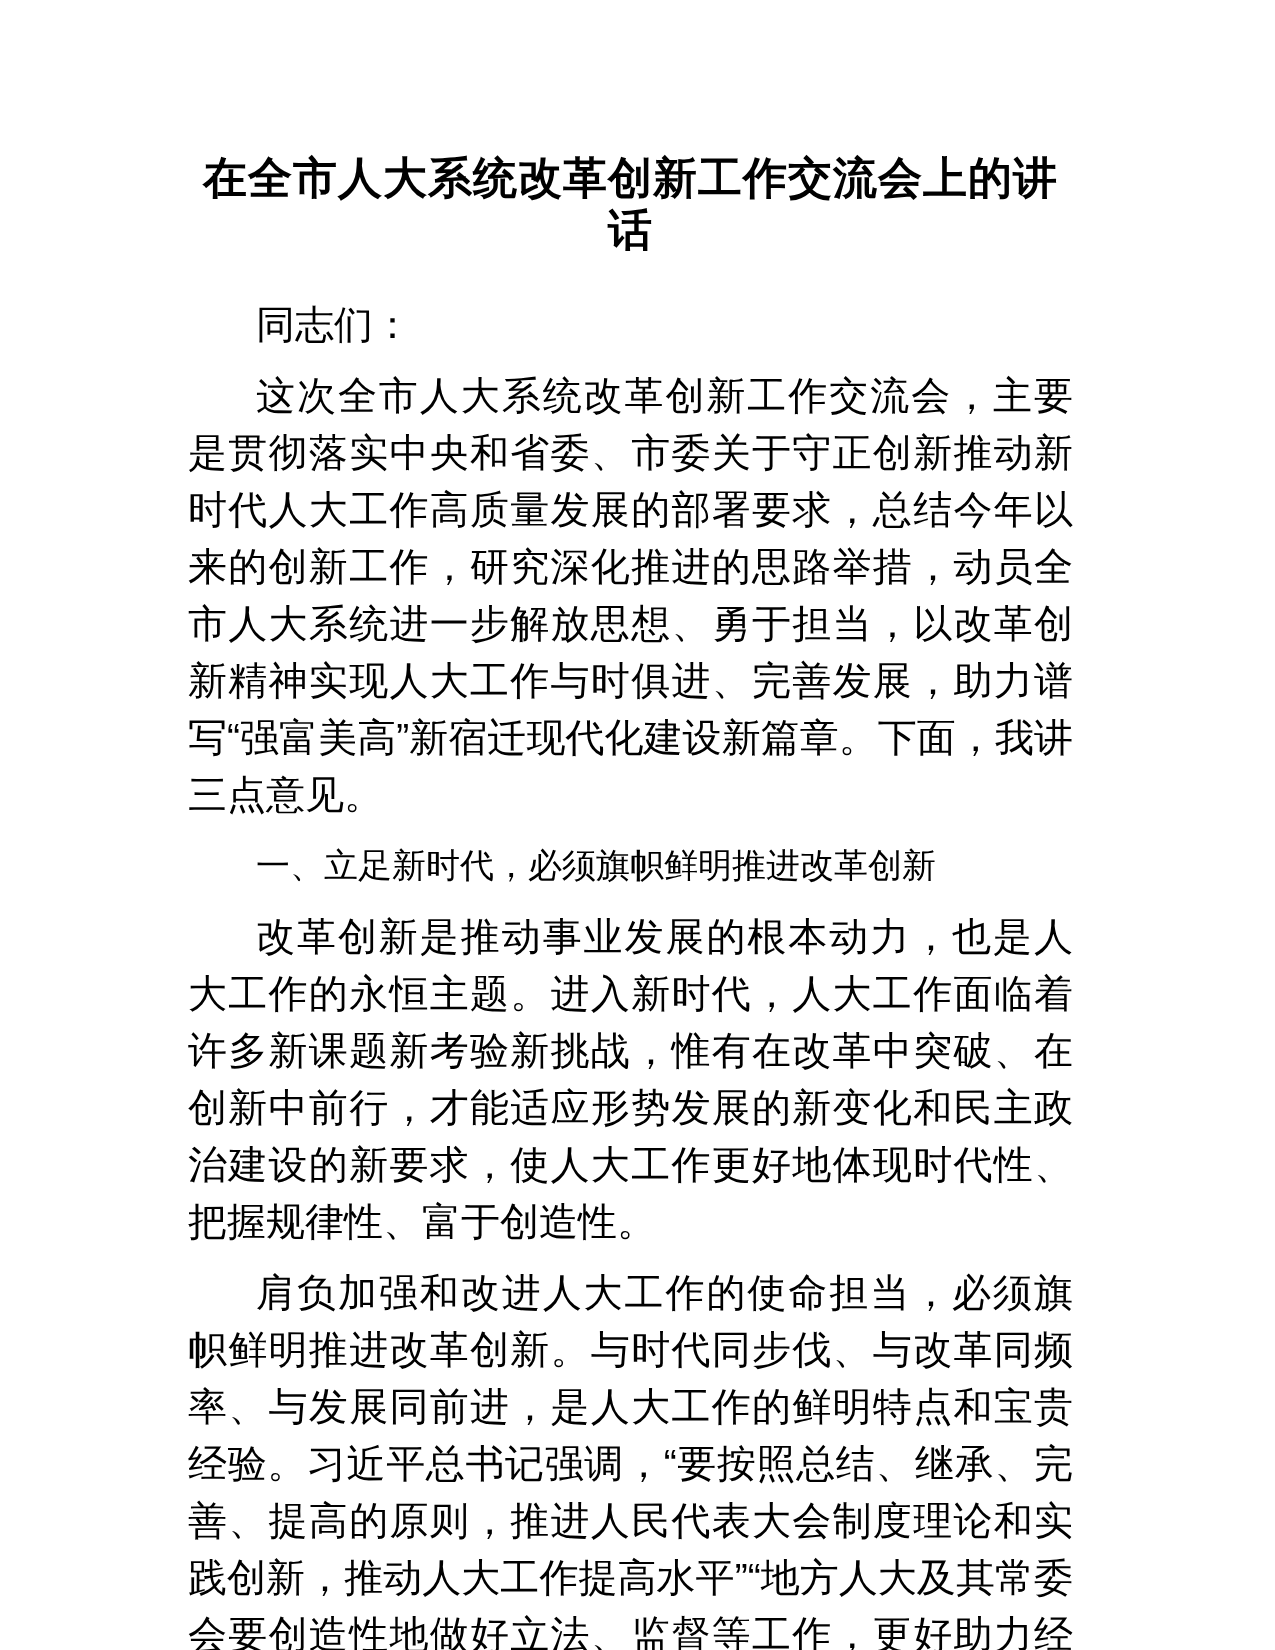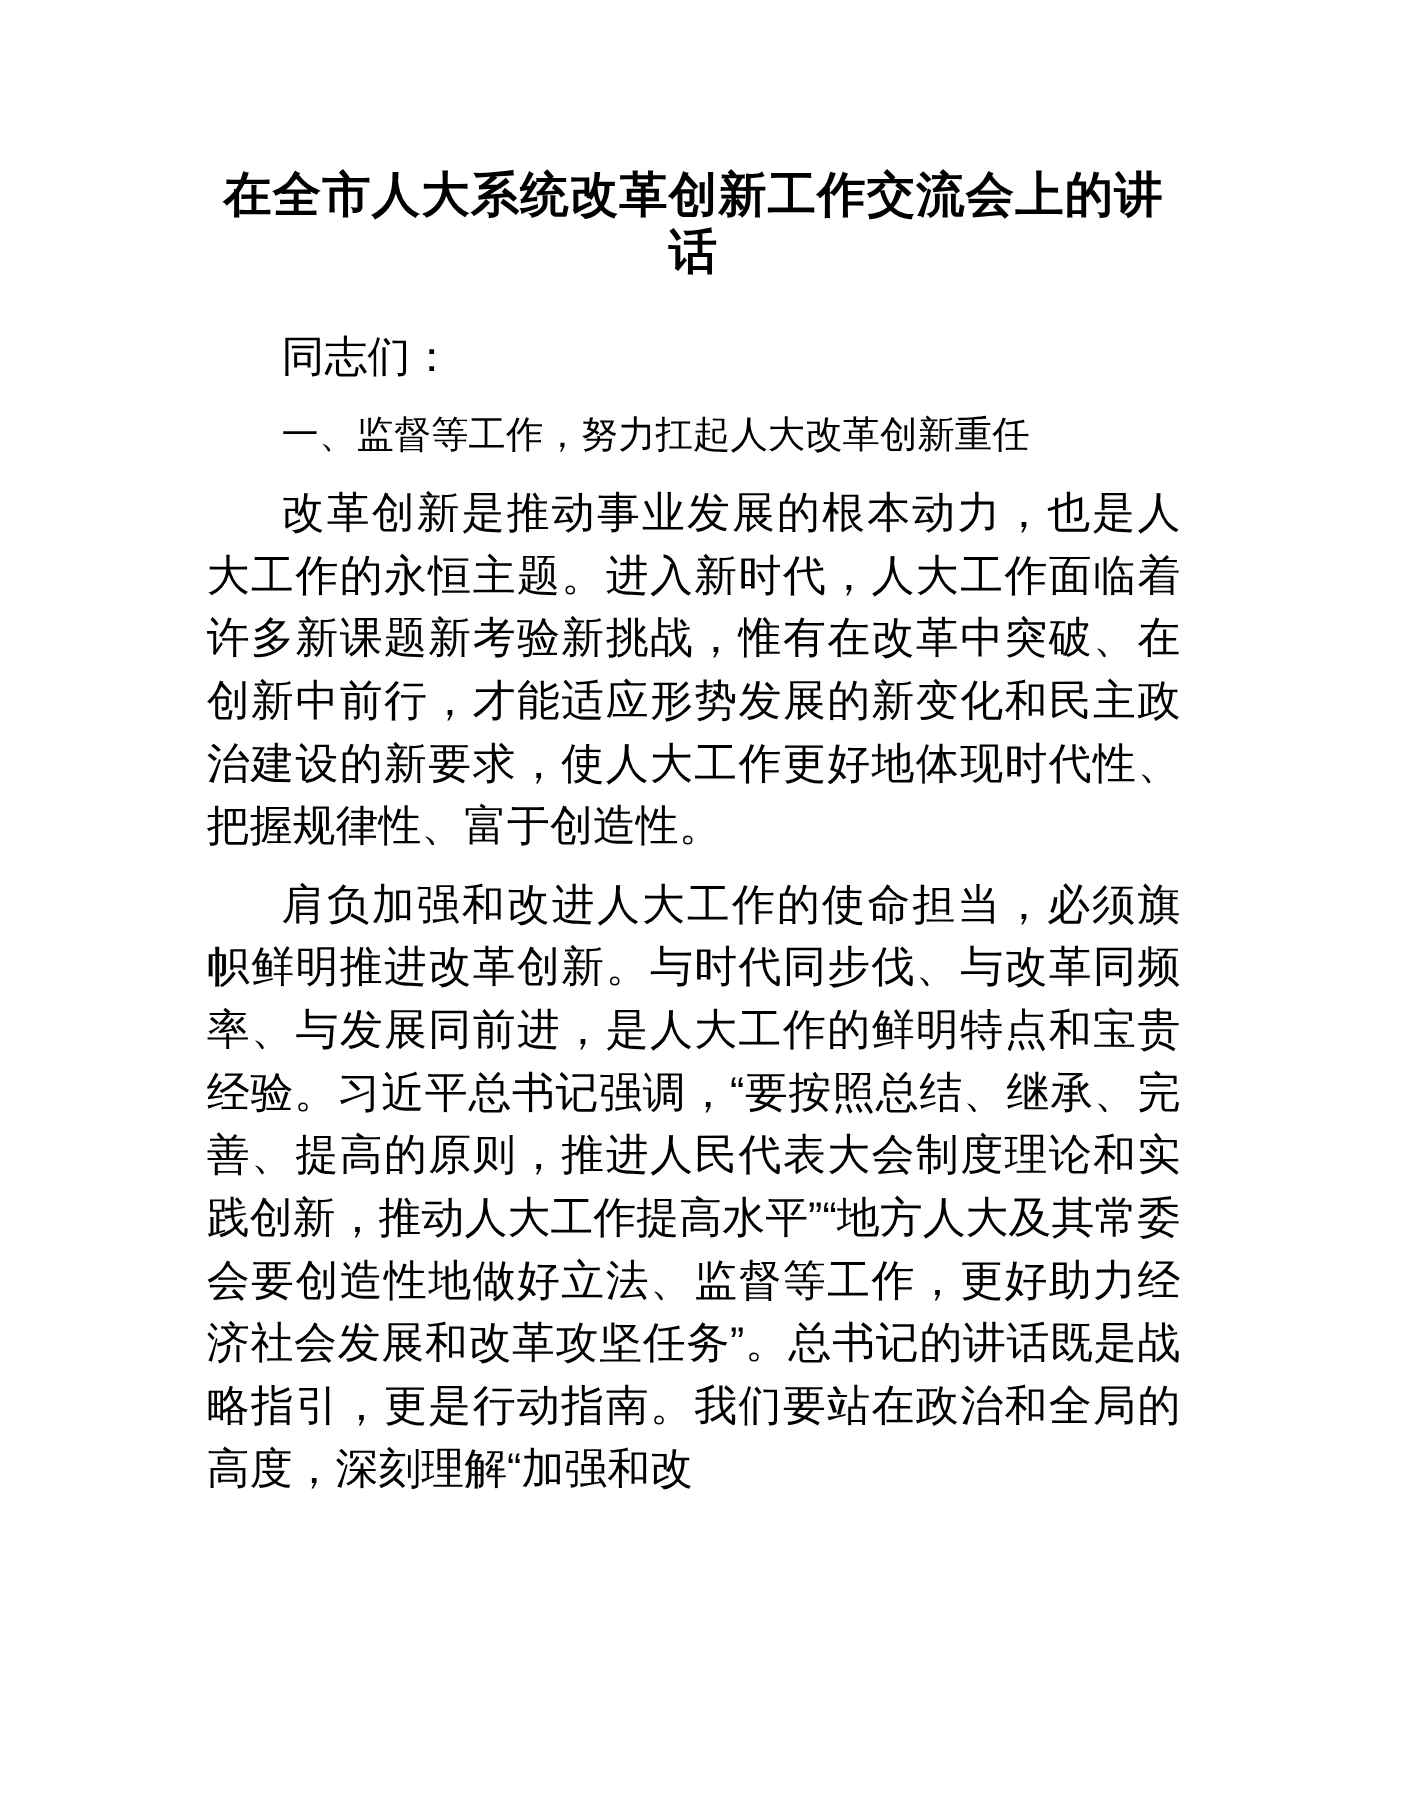"这次全市人大系统改革创新工作交流会，主要是贯彻落实中央和省委、市委关于守正创新推" p.para { html: none -> <p>这次全市人大系统改革创新工作交流会，主要是贯彻落实中央和省委、市委关于守正创新推动新时代人大工作高质量发展的部署要求，总结今年以来的创新工作，研究深化推进的思路举措，动员全市人大系统进一步解放思想、勇于担当，以改革创新精神实现人大工作与时俱进、完善发展，助力谱写“强富美高”新宿迁现代化建设新篇章。下面，我讲三点意见。</p> }
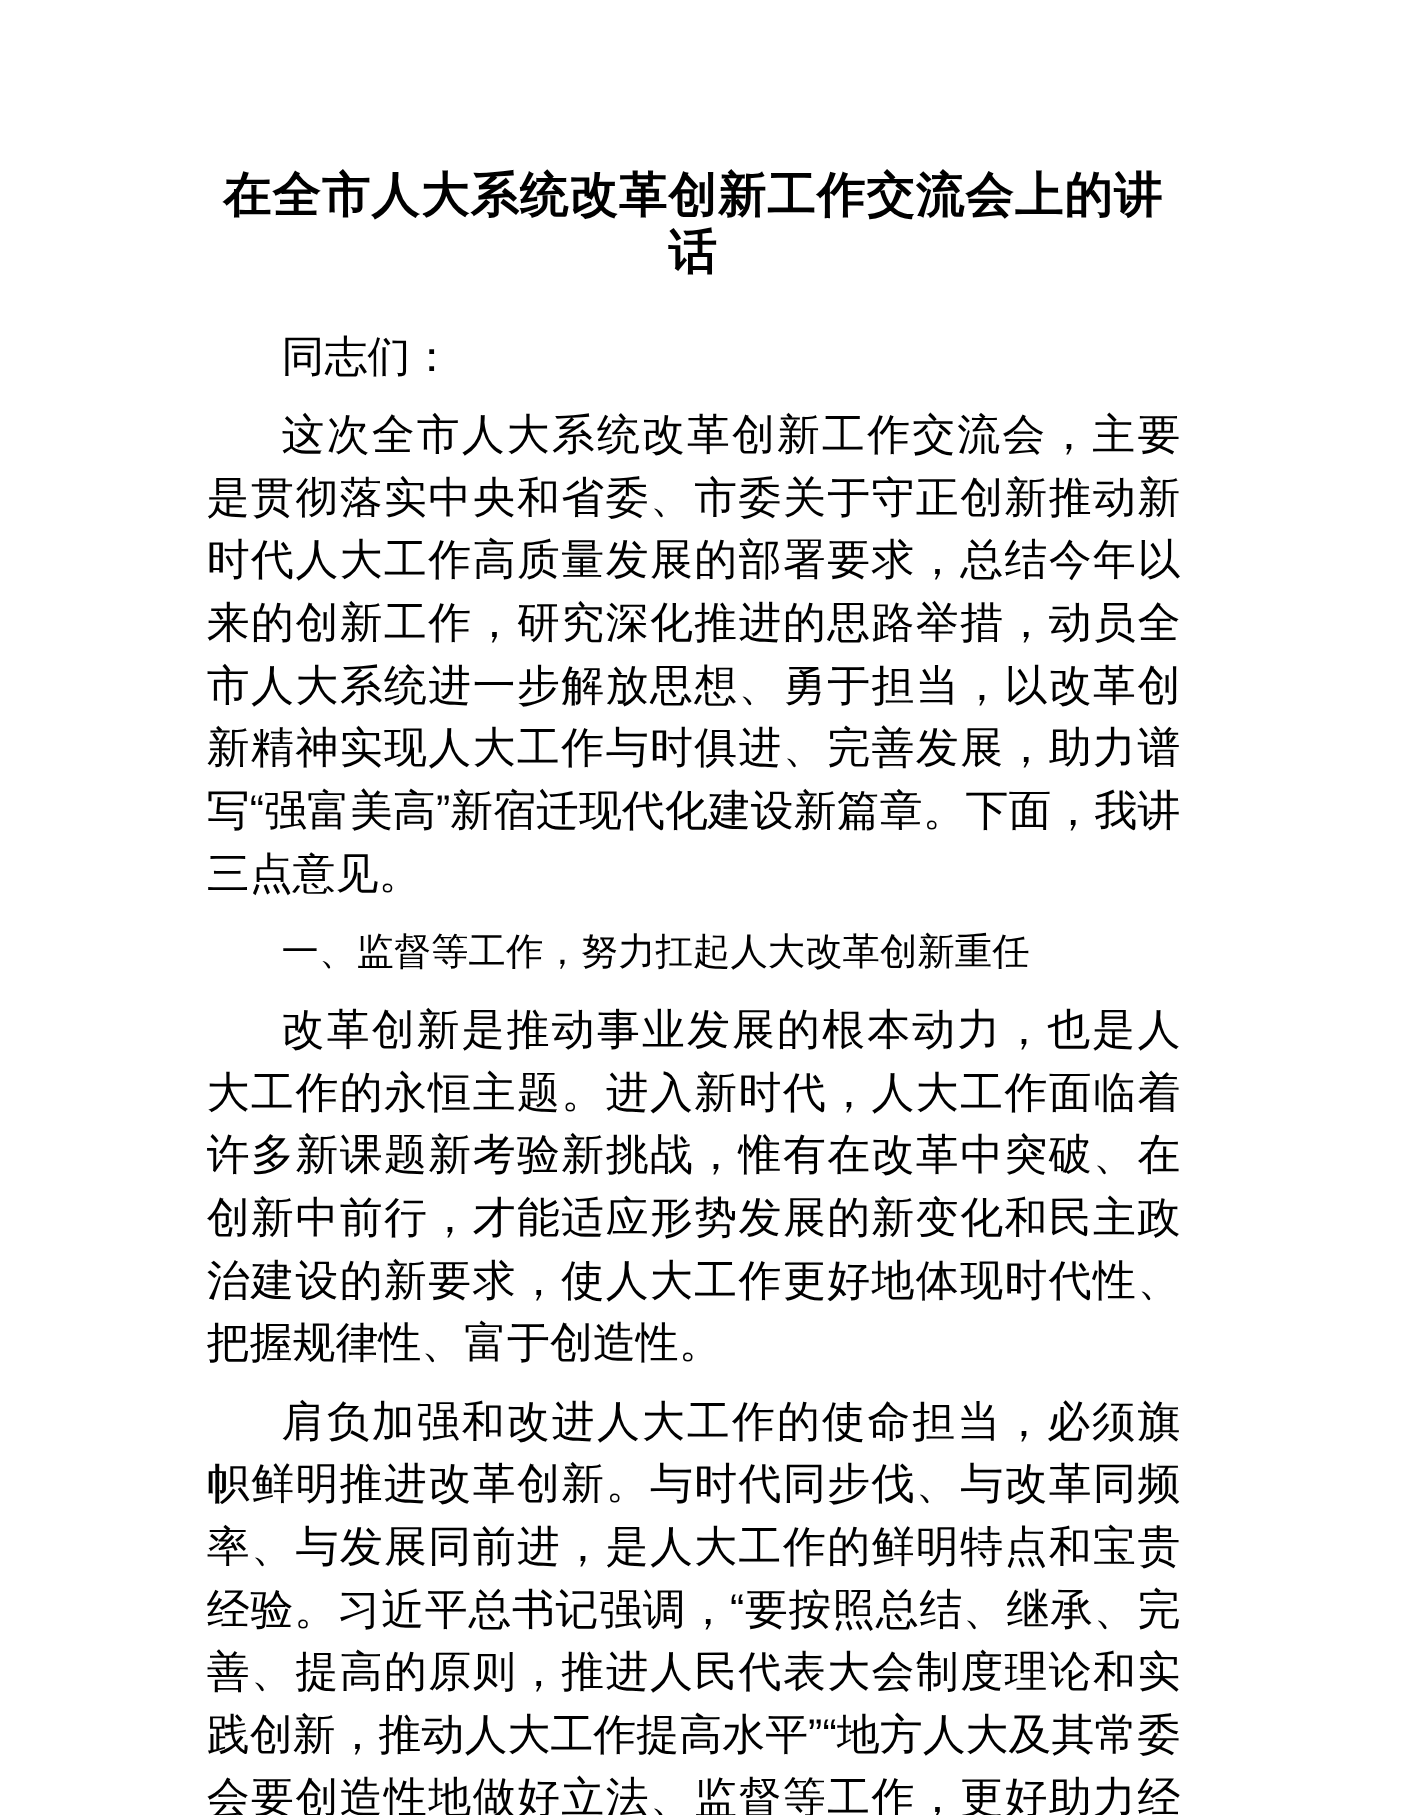"一、监督等工作，努力扛起人大改革创新重任" h2.section-heading { text: 监督等工作，努力扛起人大改革创新重任 -> 立足新时代，必须旗帜鲜明推进改革创新 }
